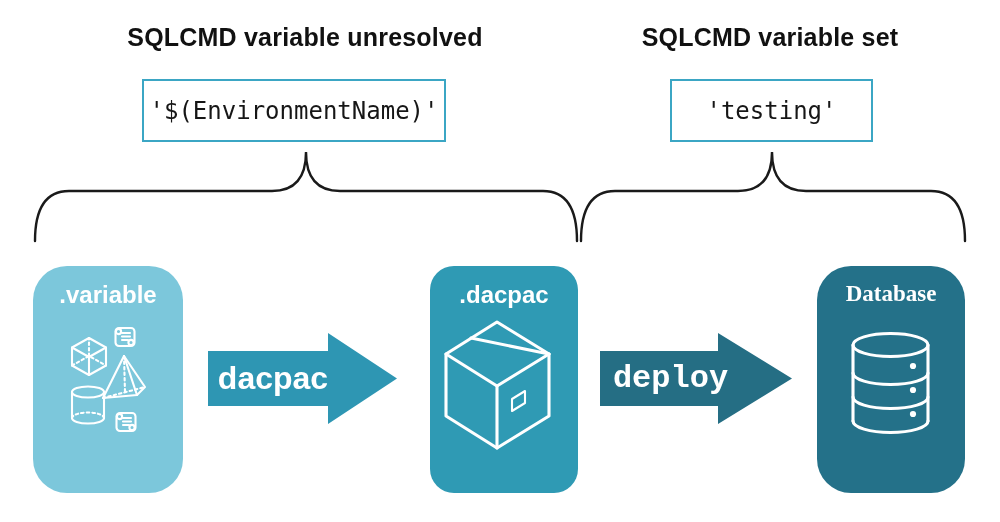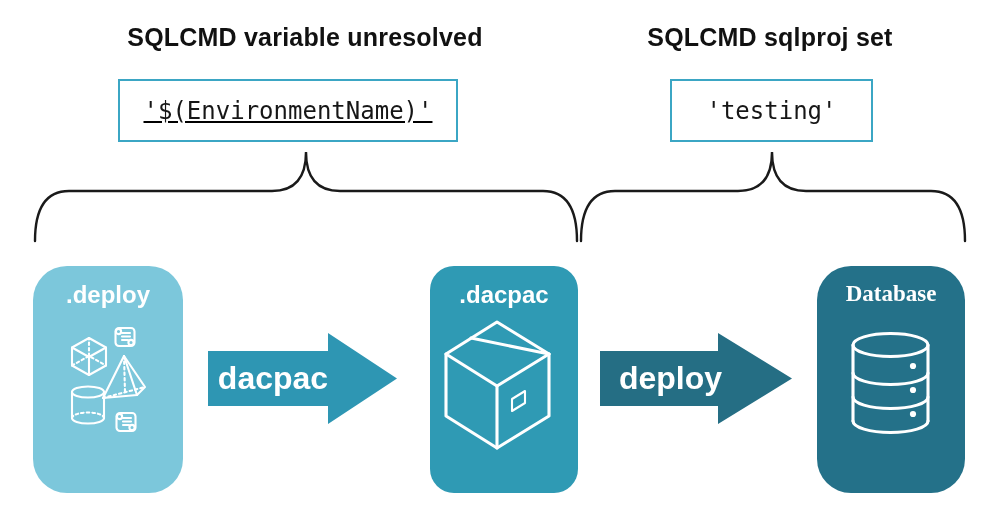"SQLCMD sqlproj set" div.heading { text: sqlproj -> variable }
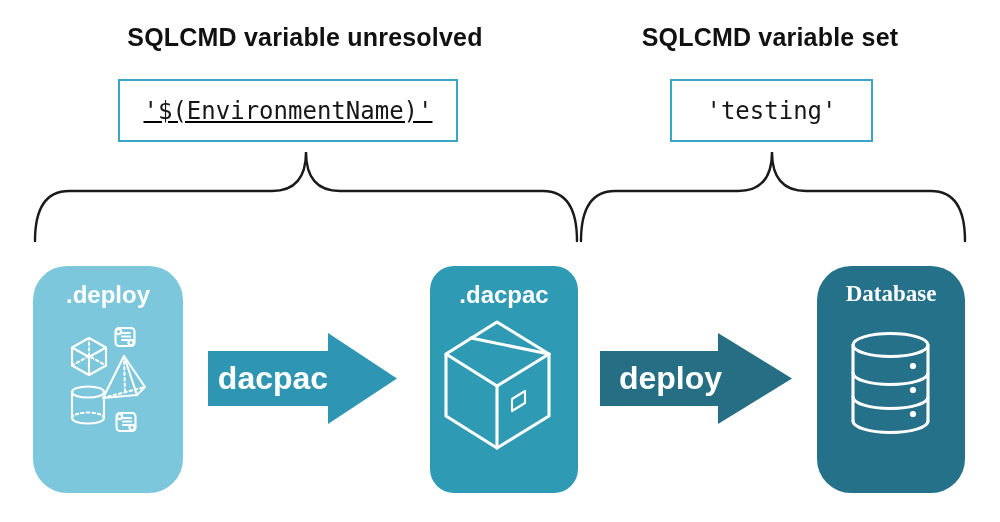"'$(EnvironmentName)'" #code-left { left: 118px -> 142px; text-decoration: underline -> none; width: 340px -> 304px }
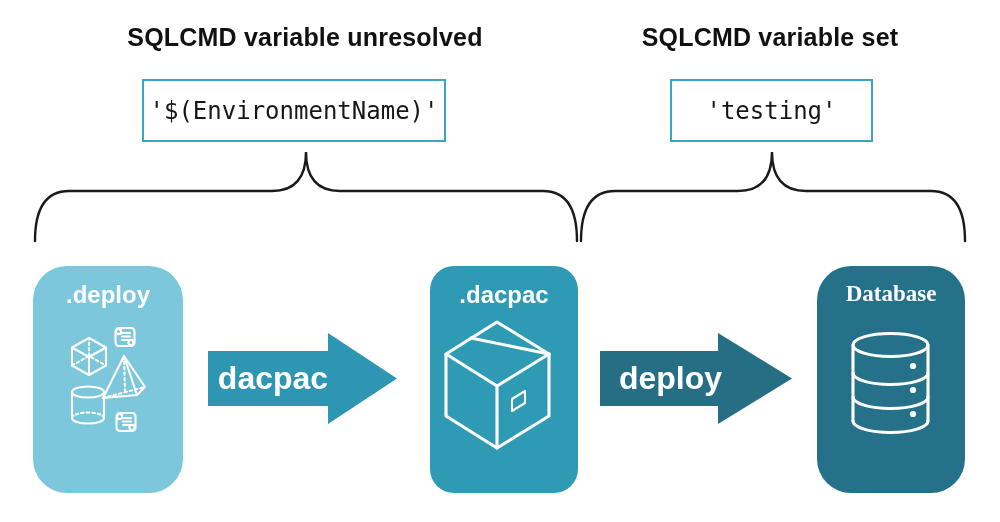".deploy" div.node-label { text: .deploy -> .variable }
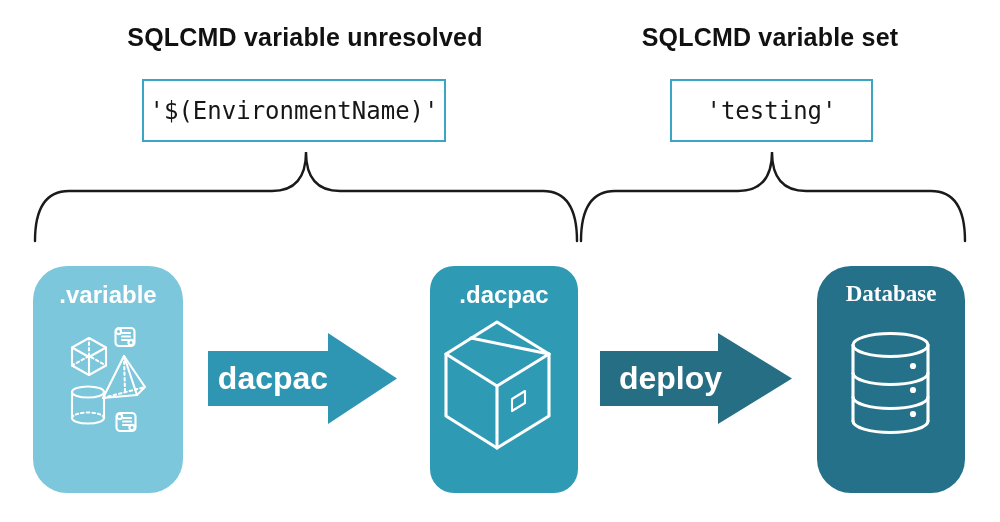"deploy" #label-deploy { font-family: none -> Liberation Mono, monospace }
